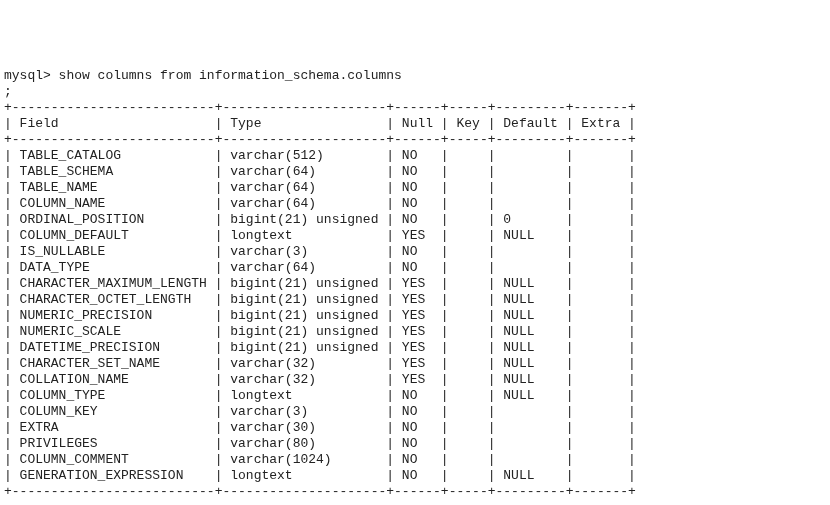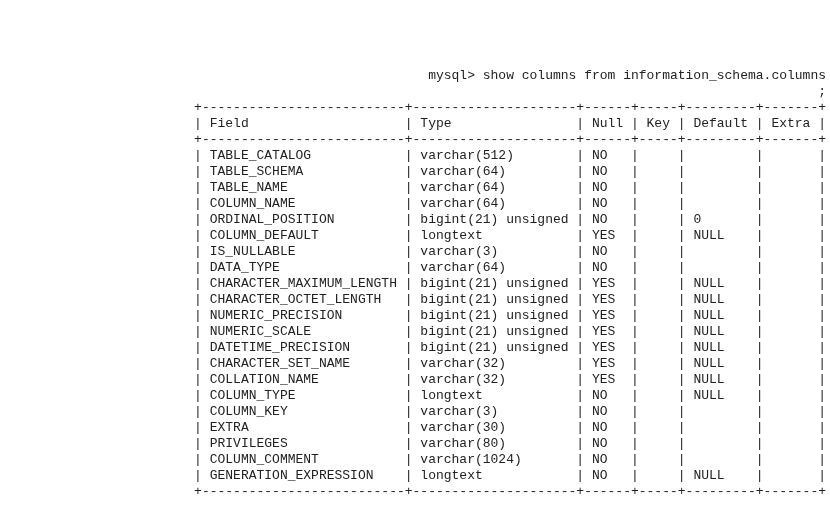"mysql> show columns from" #terminal { text-align: right -> none }
